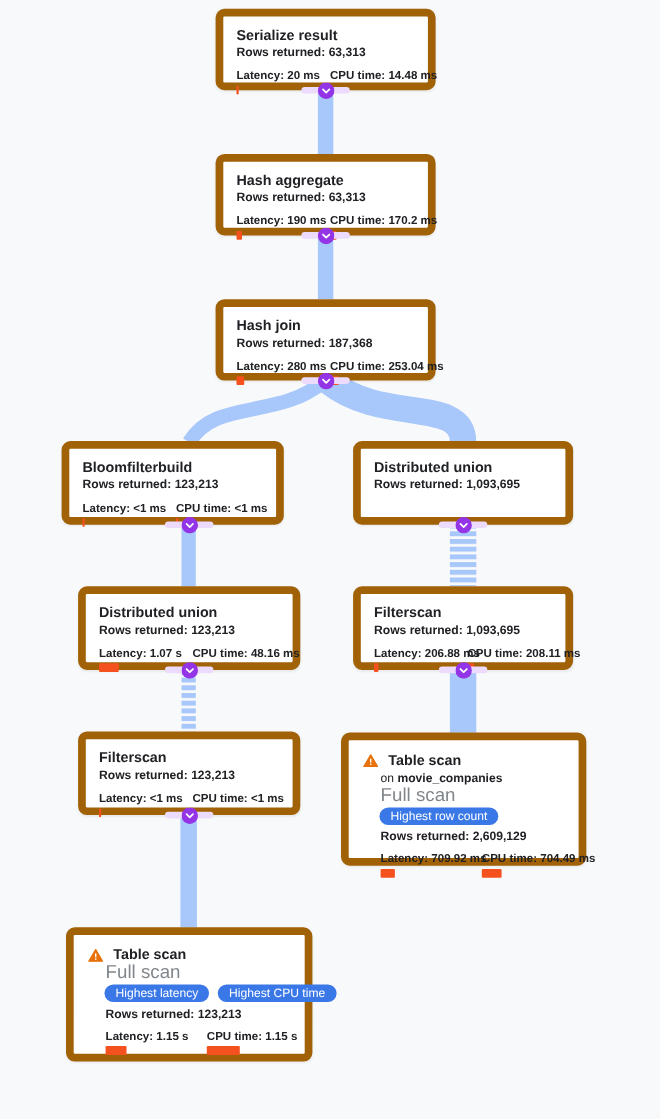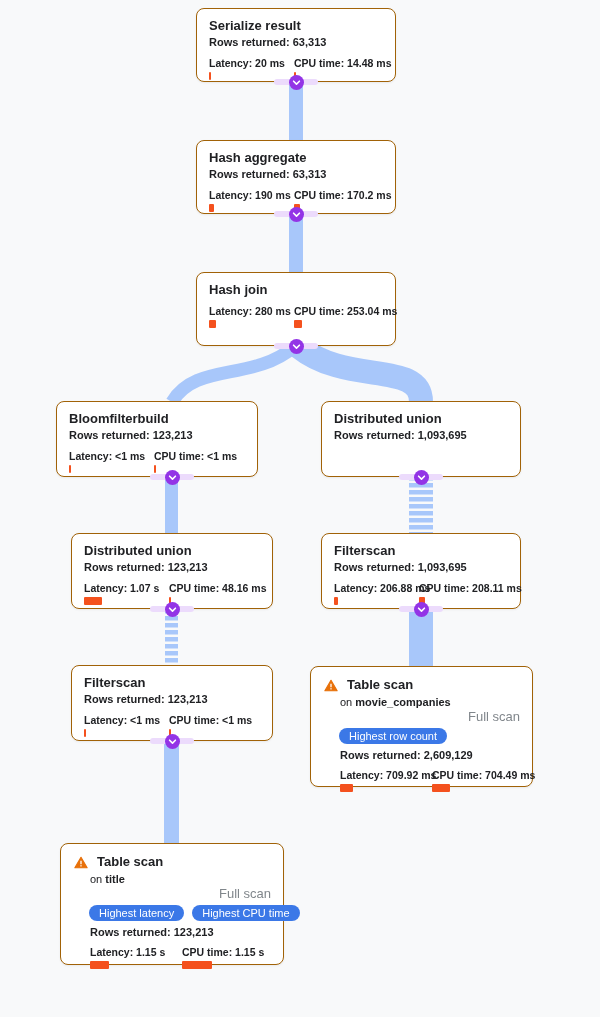"Serialize result" .card { border: 1px solid #a16207 -> 7px solid #a16207 }
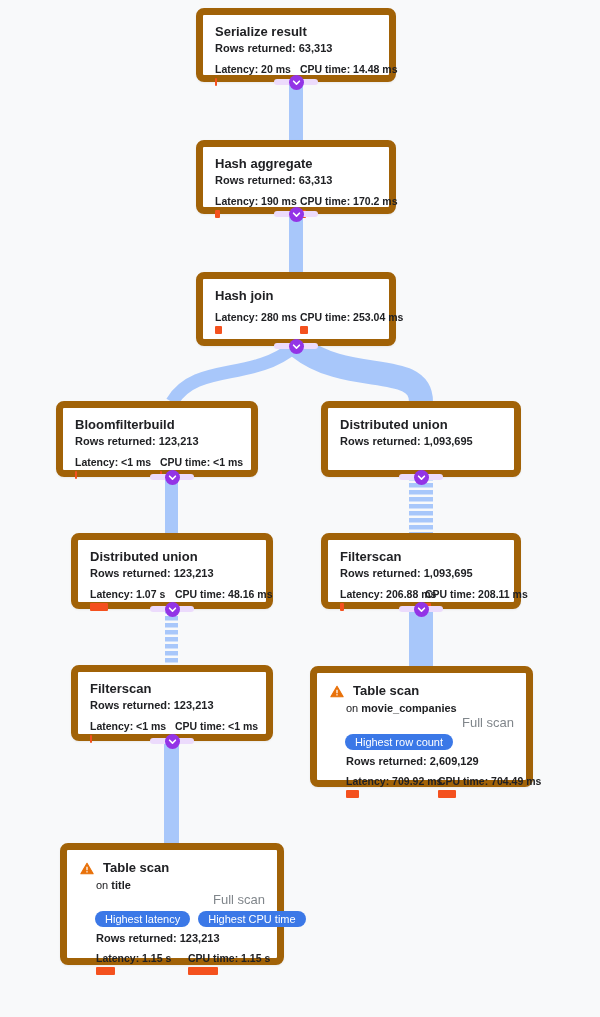"Rows returned: 187,368" div.card-rows { html: none -> <div><span>Rows returned:</span> <span>187,368</span></div> }
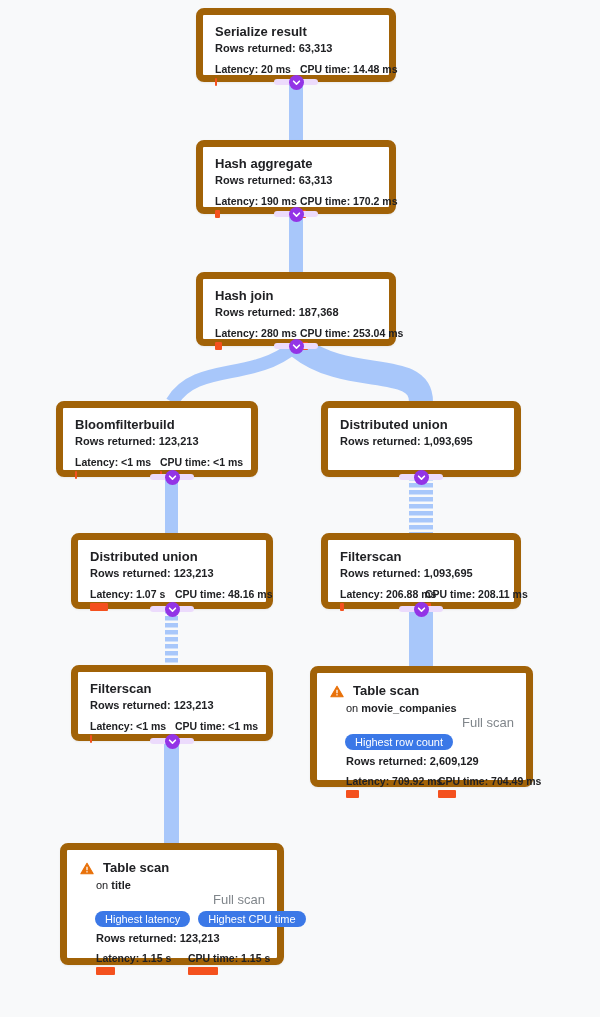"Full scan" .ts-gray { font-size: 13px -> 17px; text-align: right -> none }
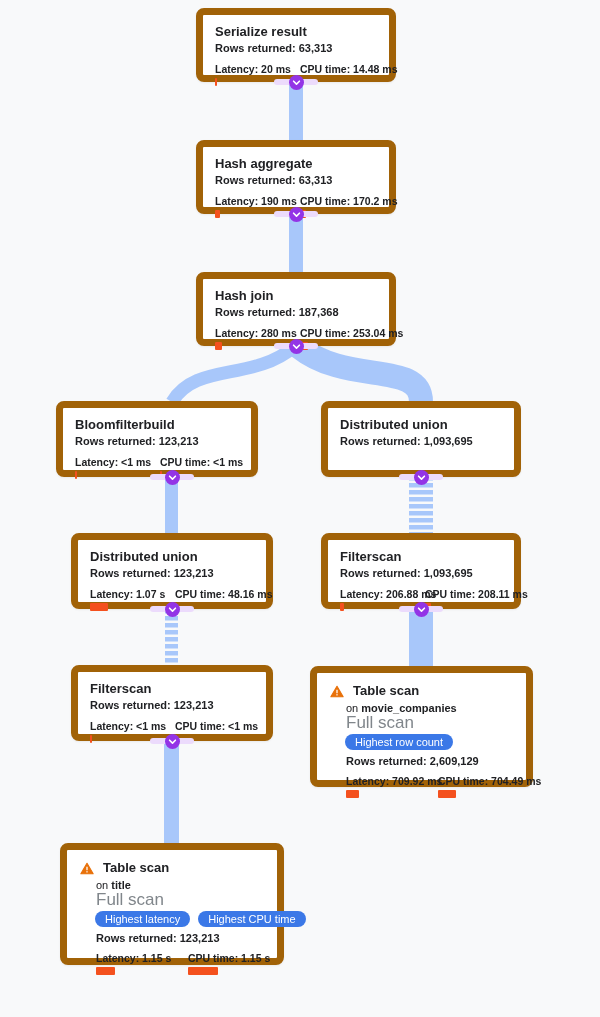"on title" div.ts-on { html: <div><span>on</span> <b>title</b></div> -> none }
